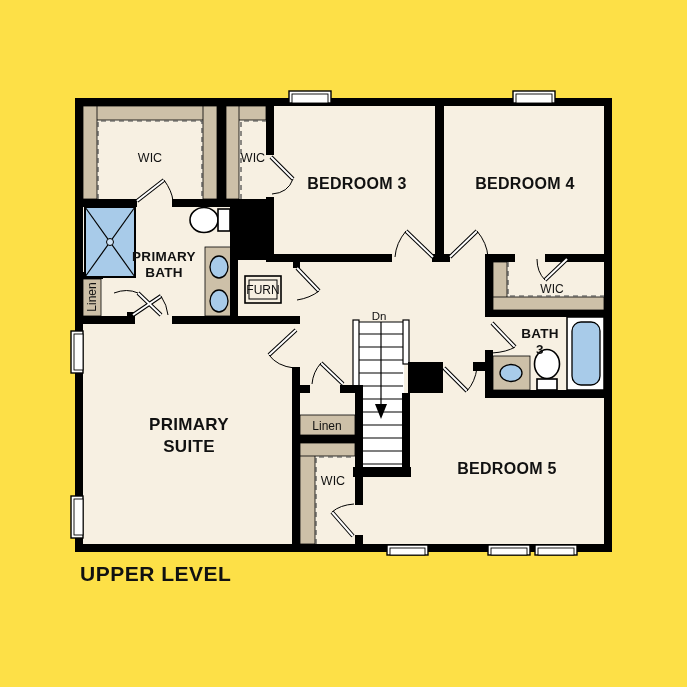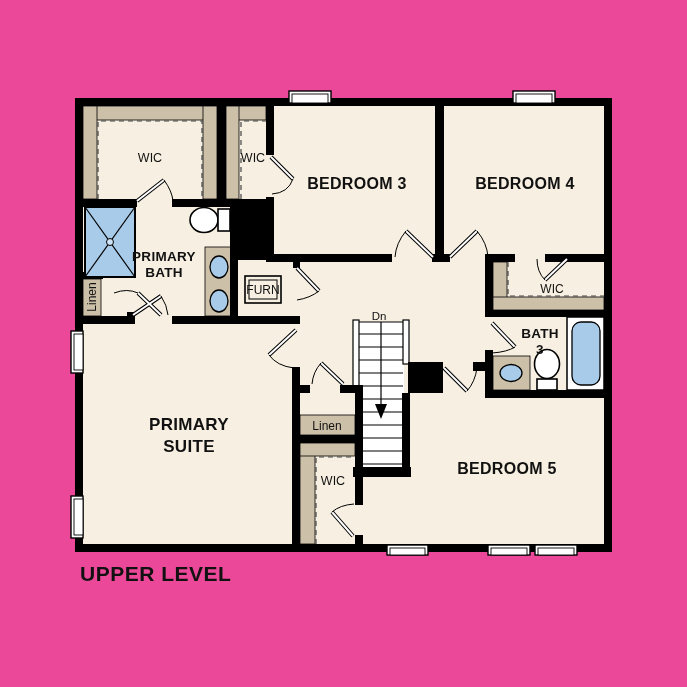"WIC" .page { background: #ec4899 -> #fde047 }
